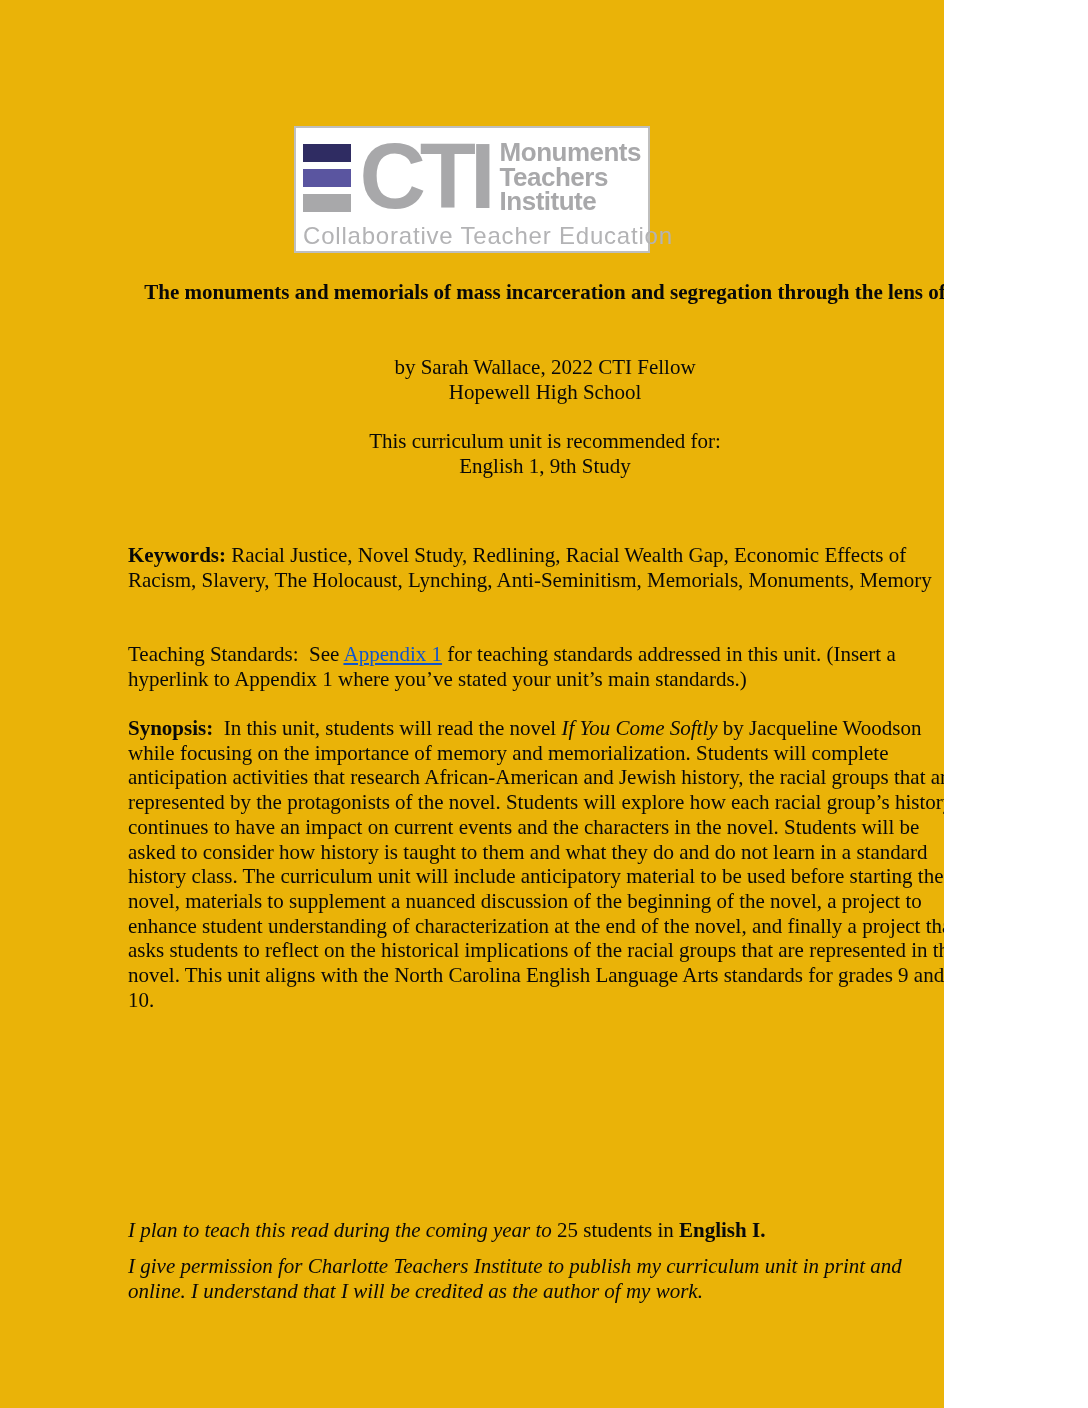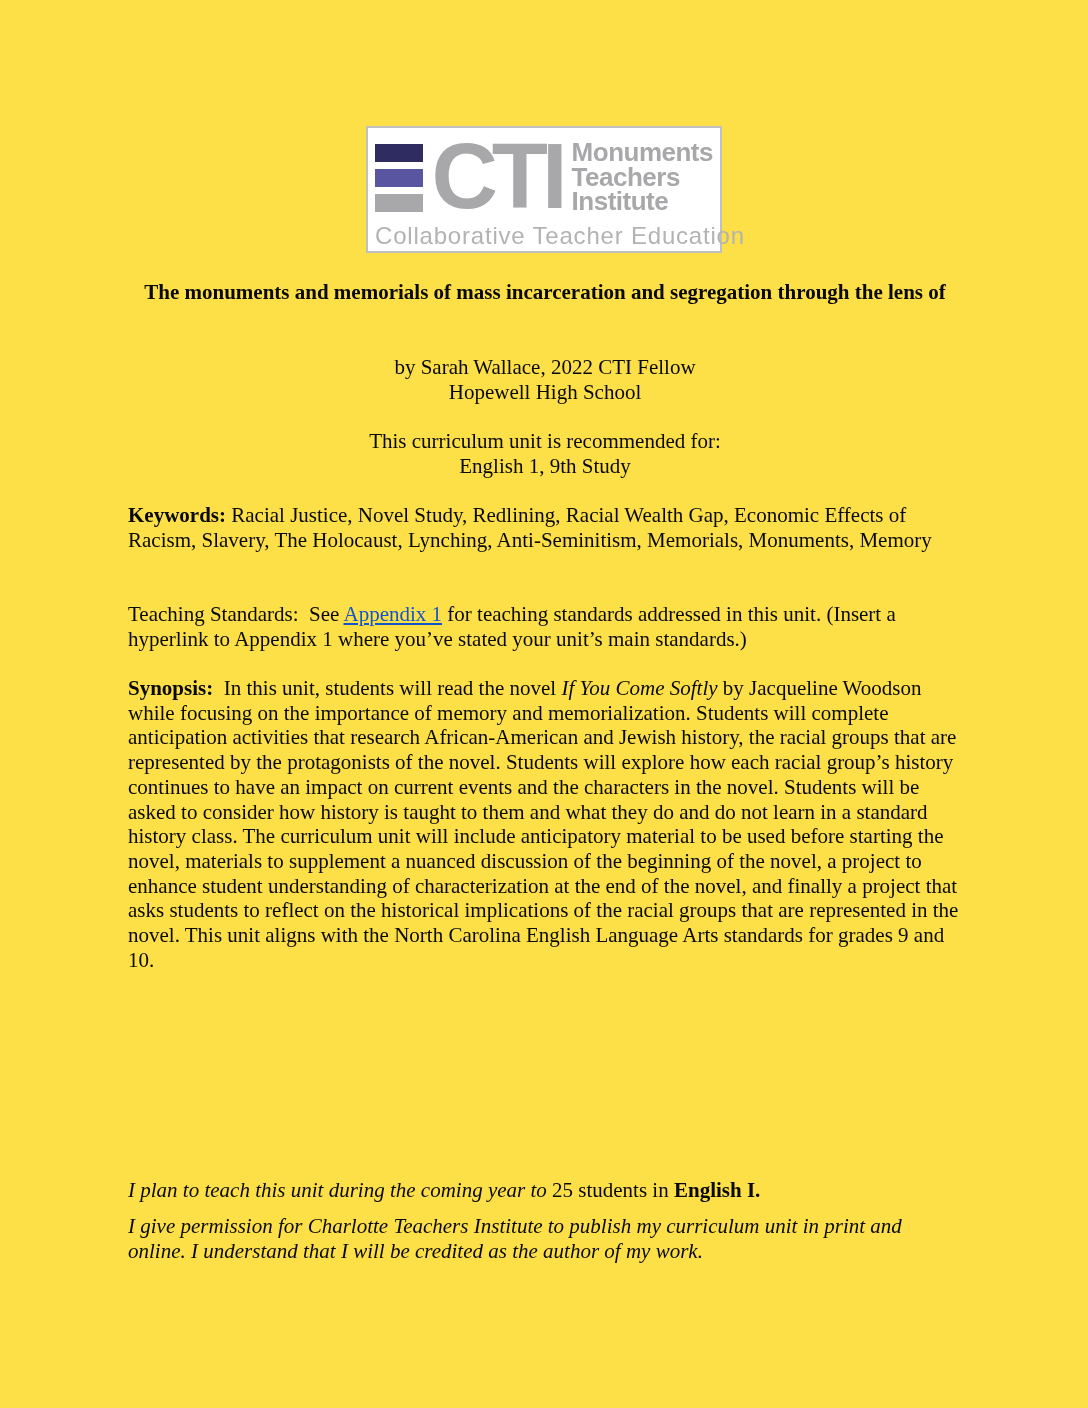"CTI" .page { background: #fde047 -> #eab308; width: 1088px -> 944px }
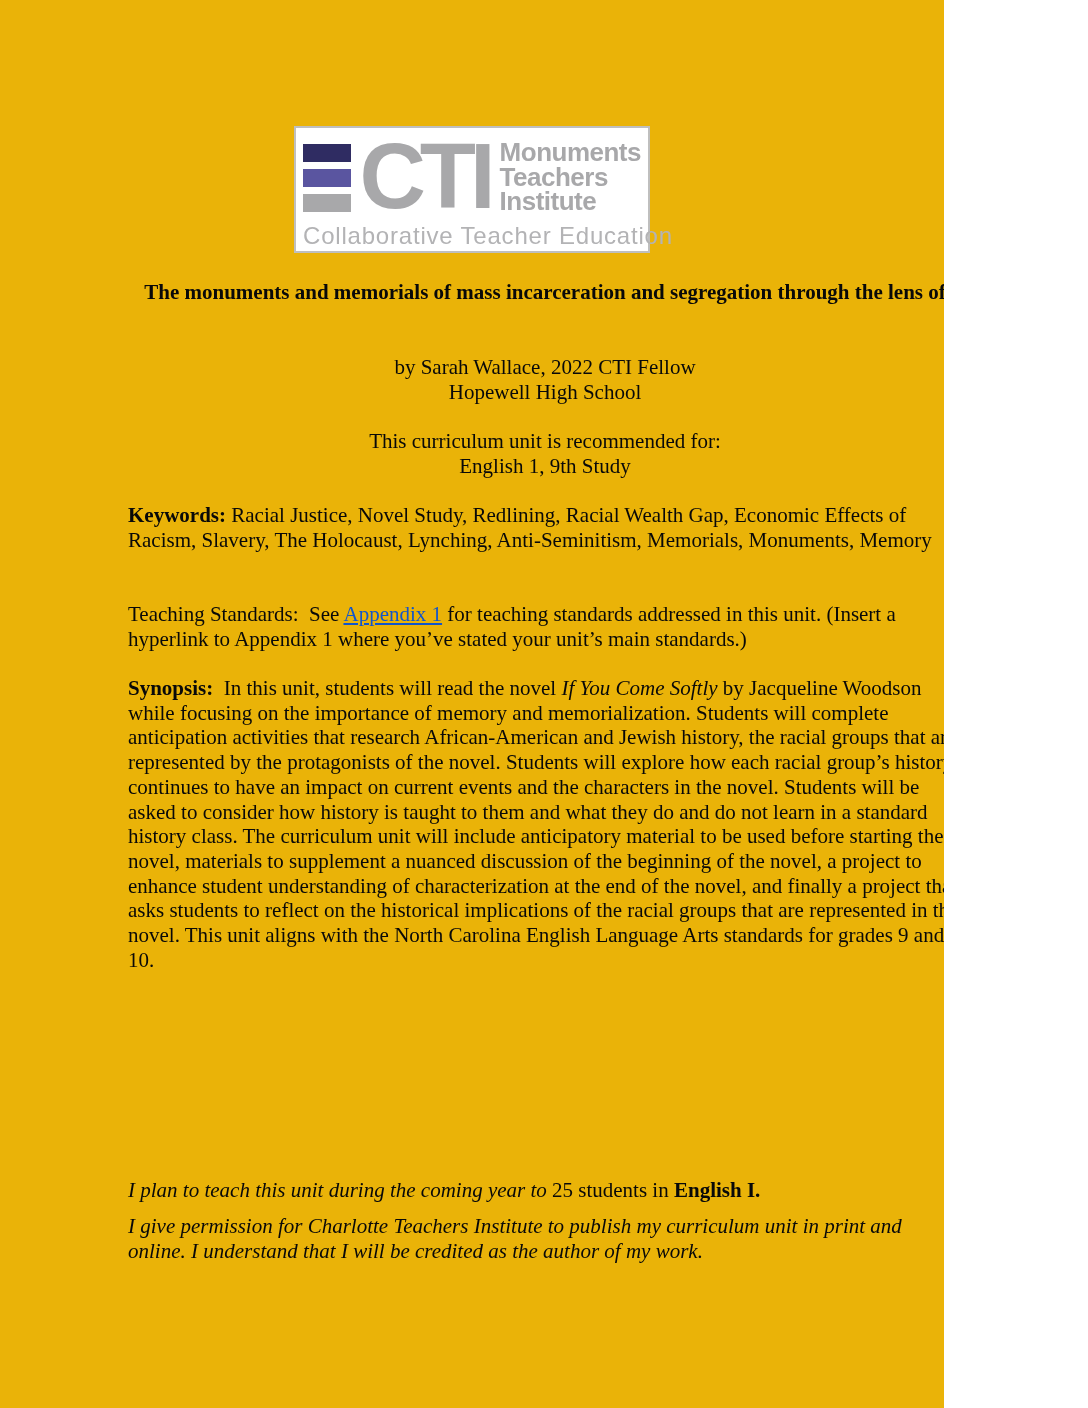"Keywords: Racial Justice, Novel Study," .para { margin-top: none -> 40px }
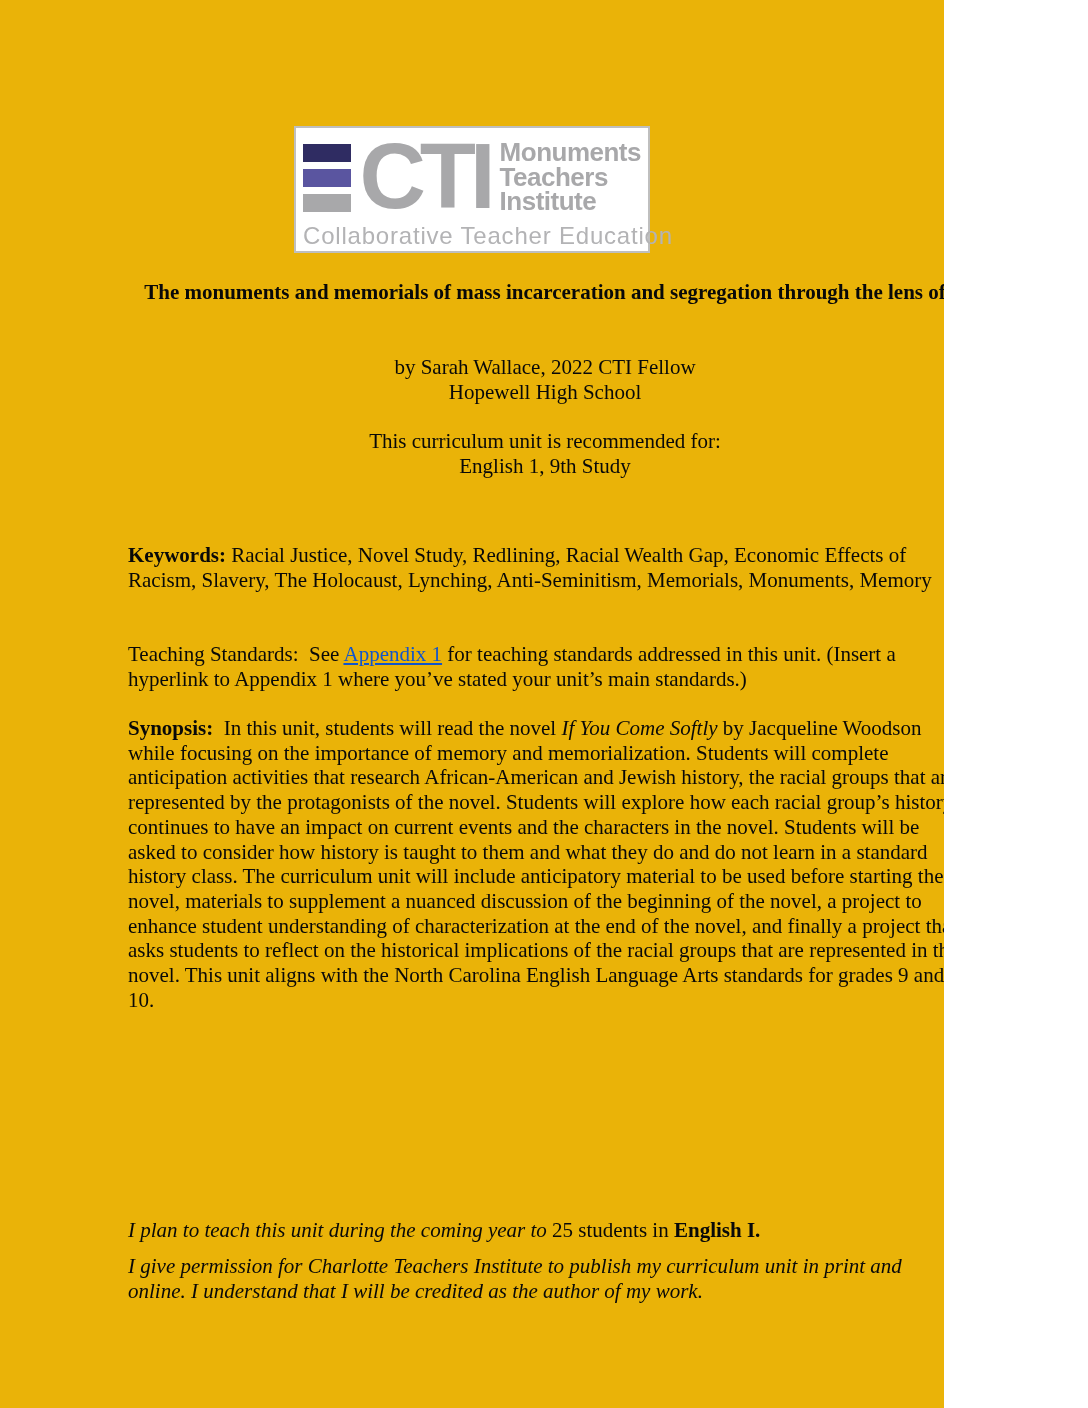"I plan to teach this" span.italic { text: unit -> read }
